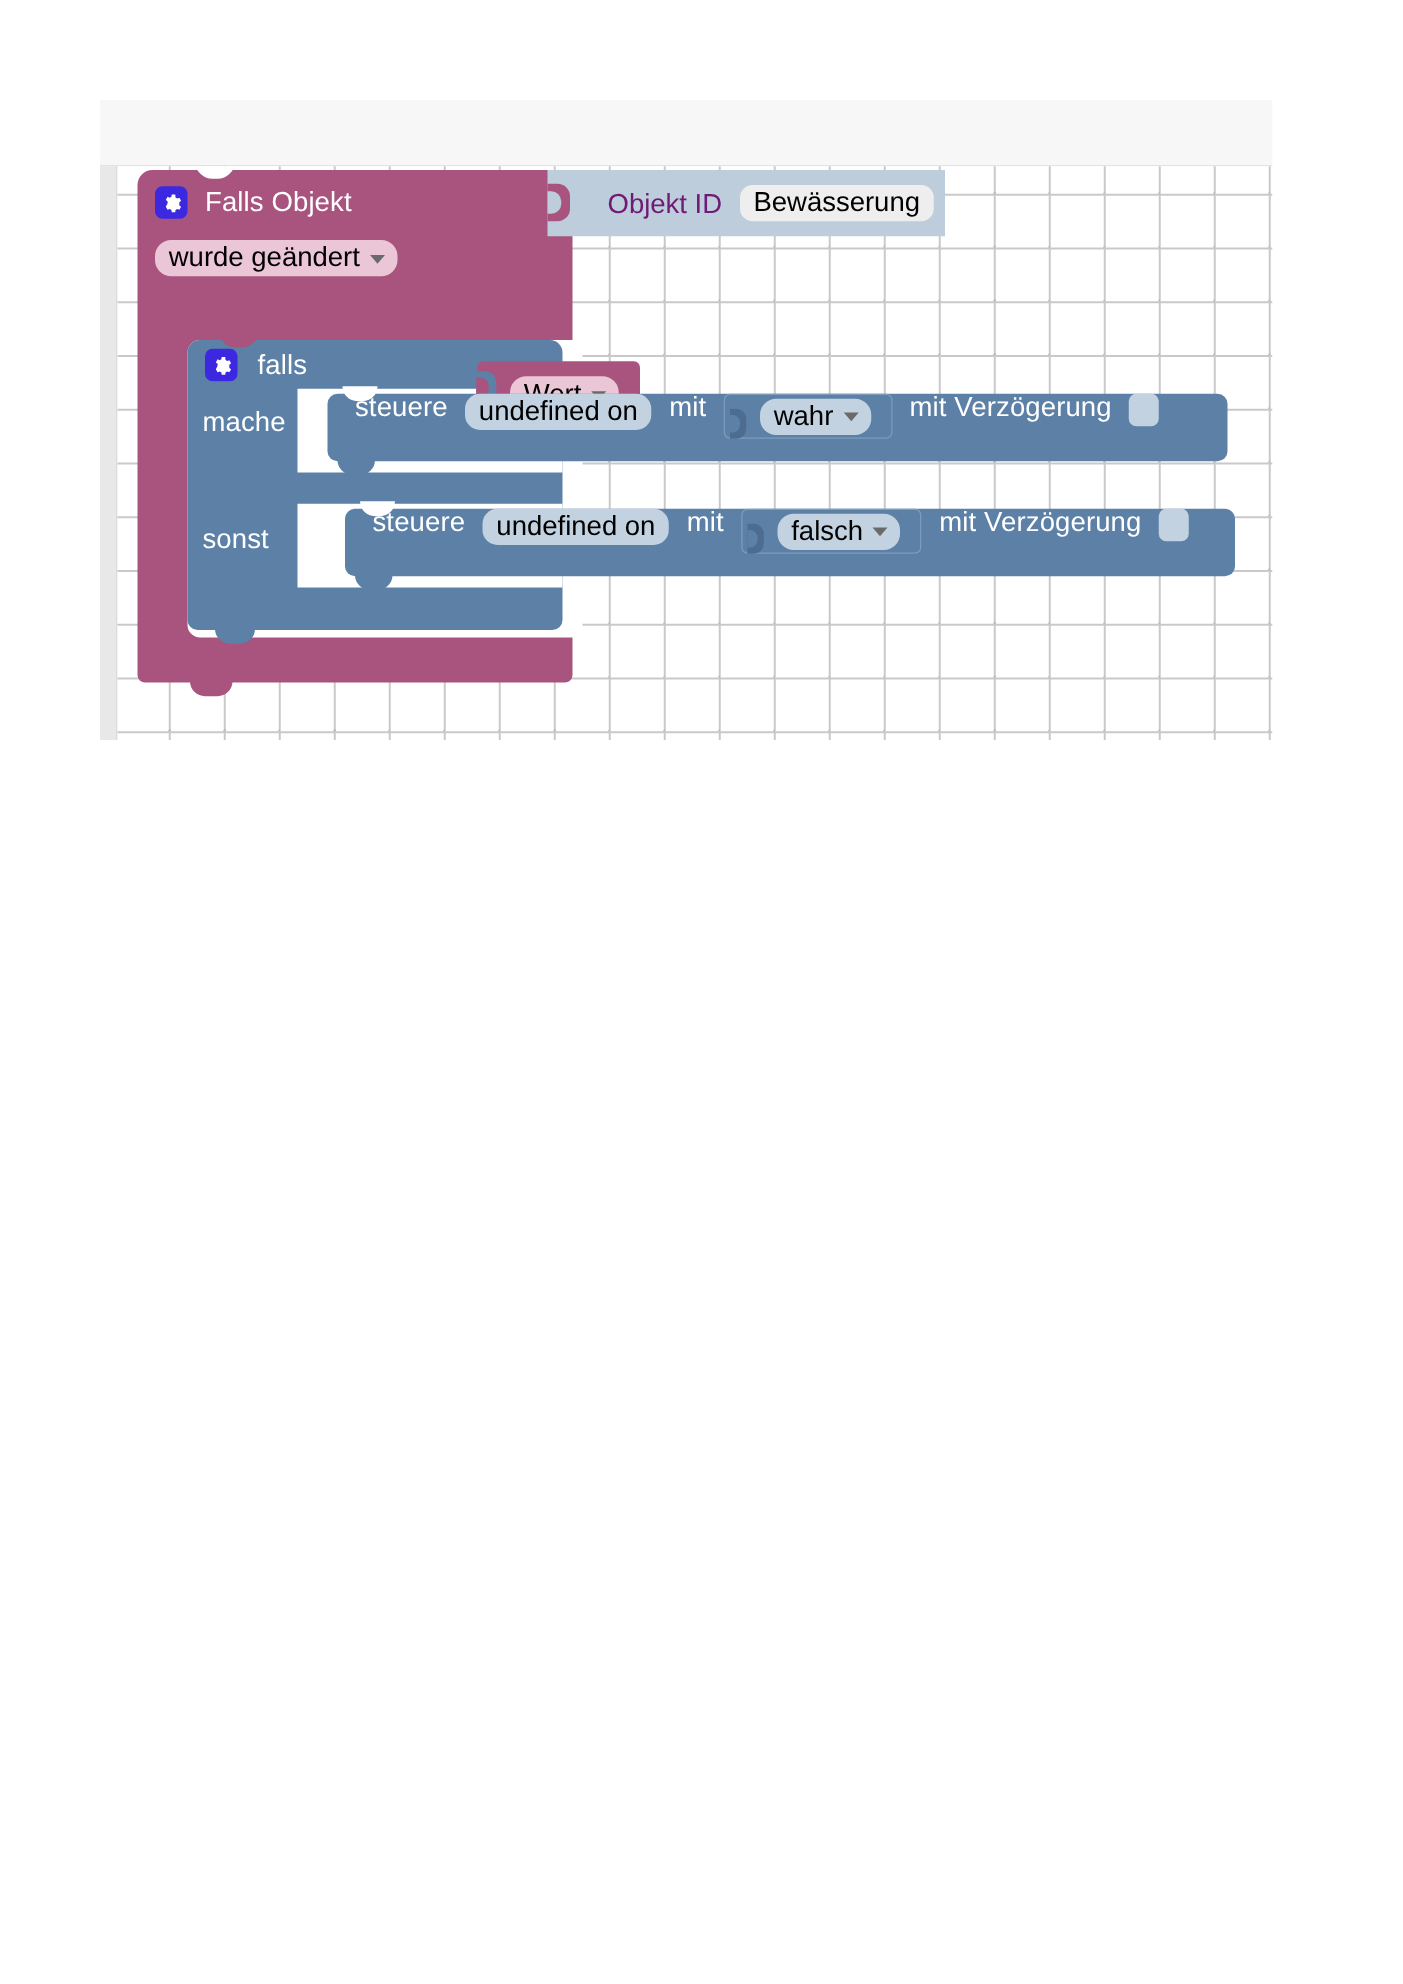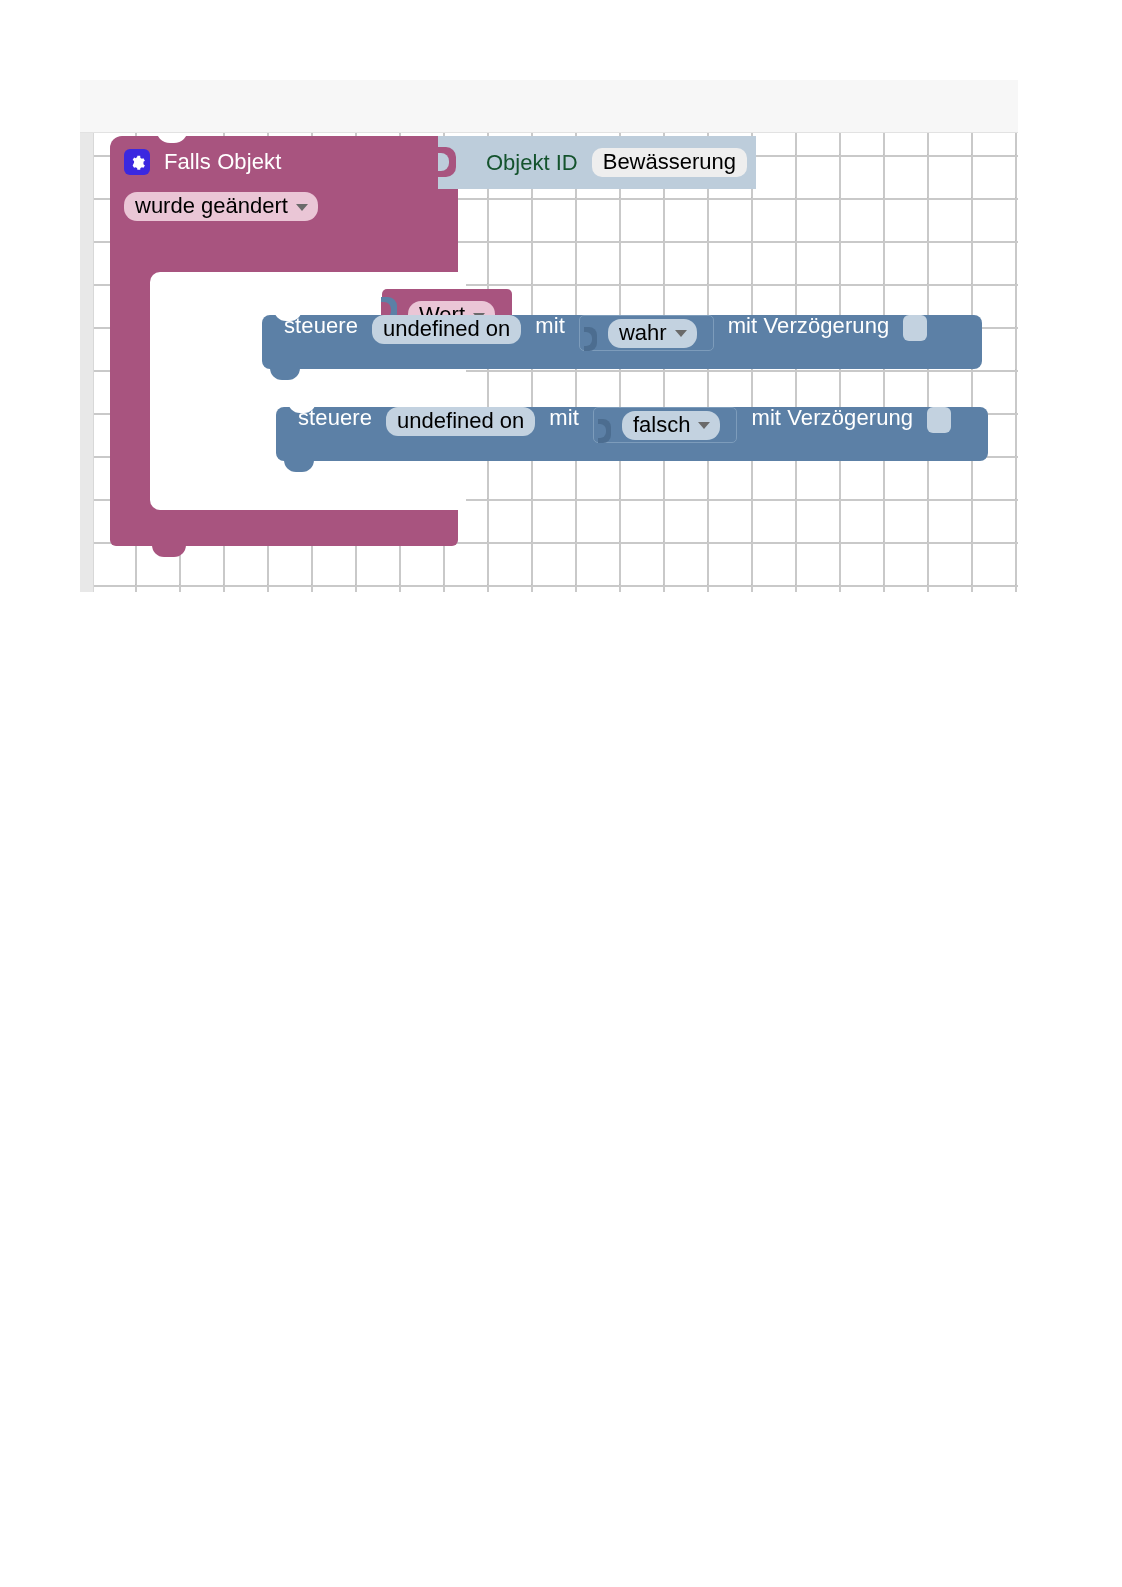"Objekt ID" #blk-objectid .oid-label { color: #14532d -> #701a75 }
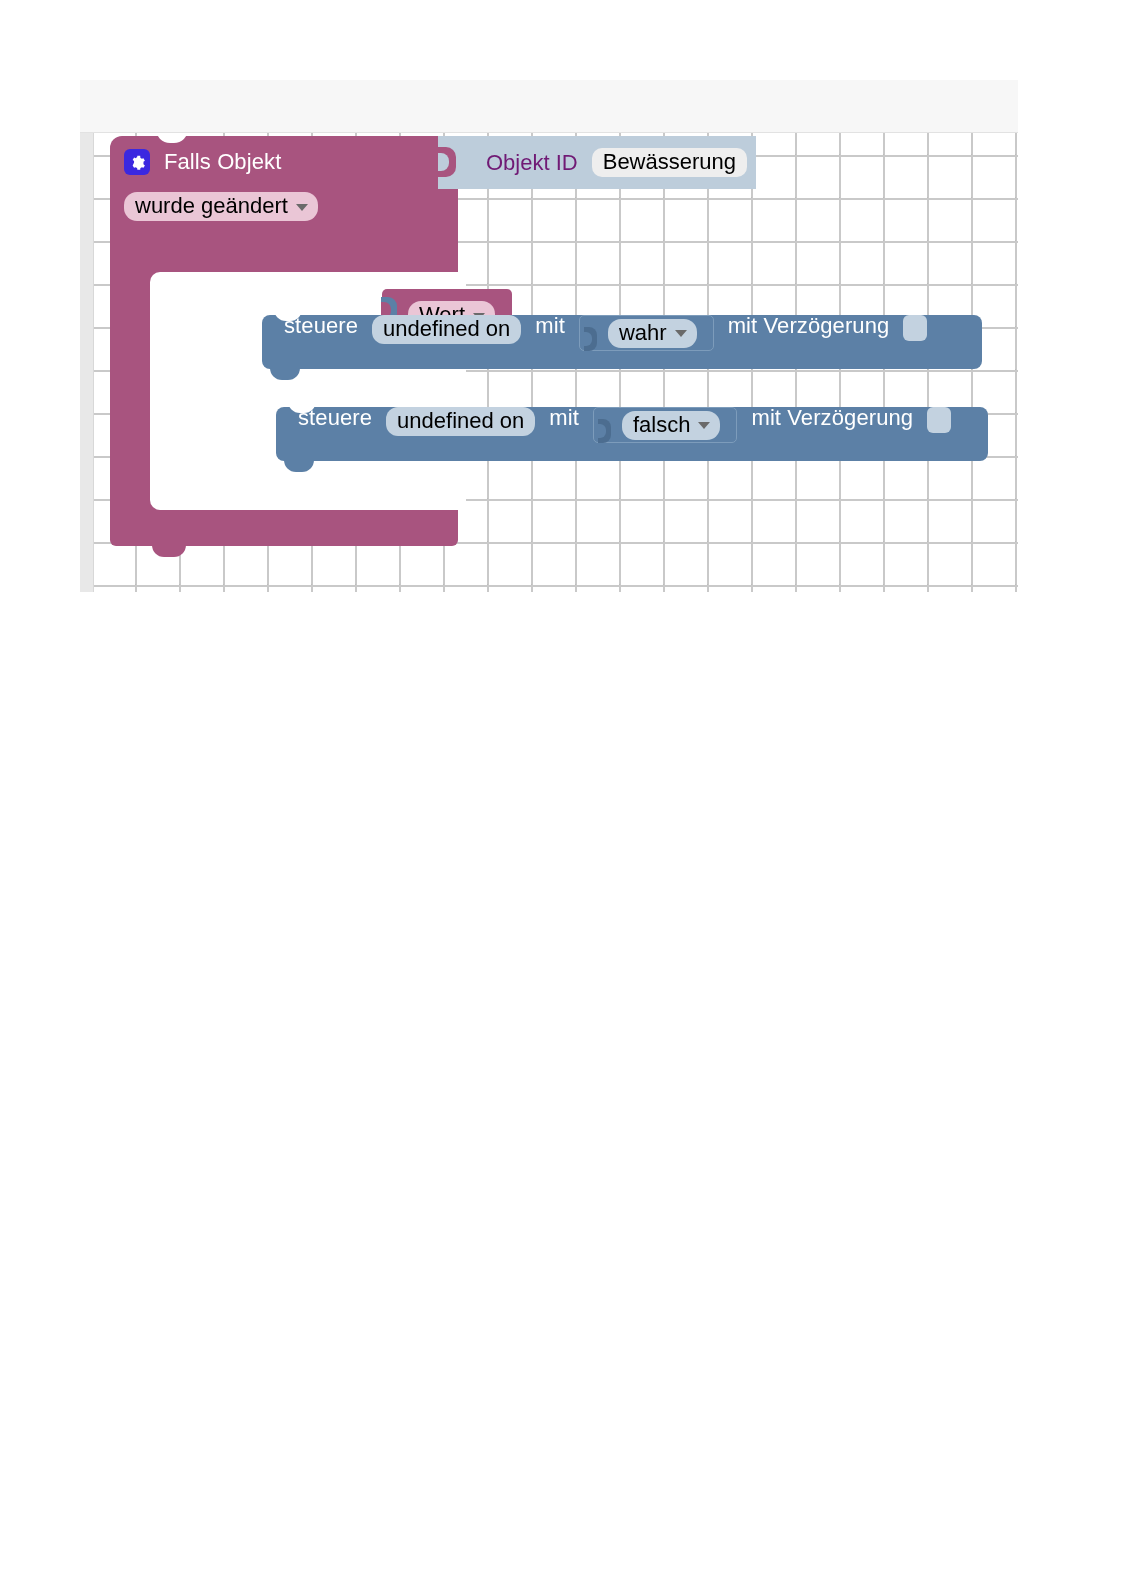"falls" div.block { html: none -> <div> <div></div> <div></div> <div></div> <div></div> <div> <span> <svg> <path></path> <path></path> </svg> </span> <span>falls</span> </div> <div> <span>mache</span> </div> <div> <span>sonst</span> </div> </div> }
